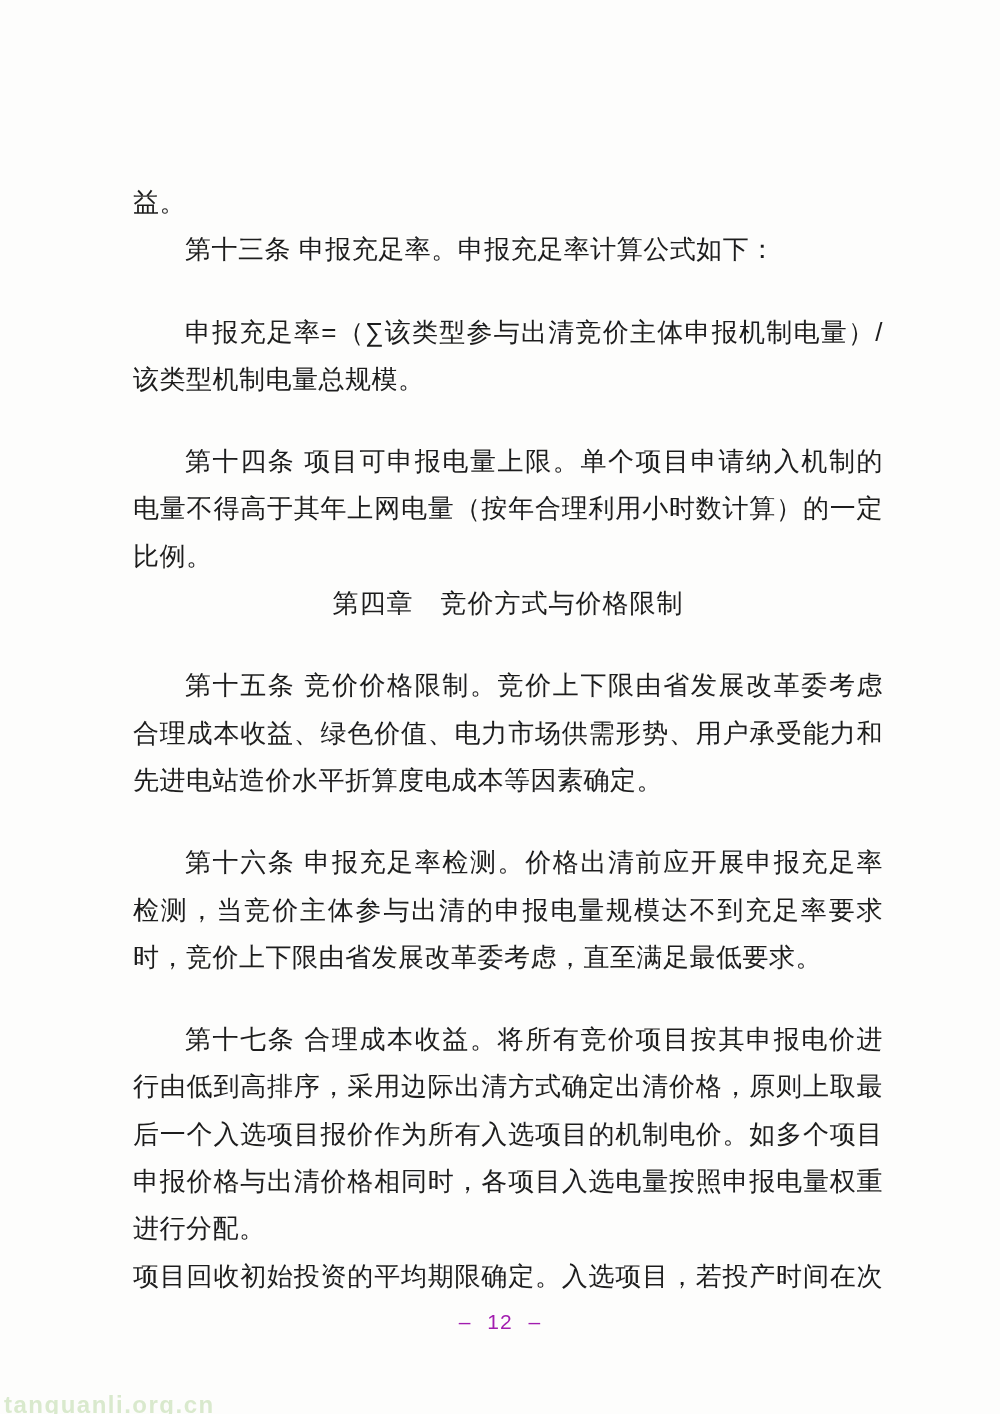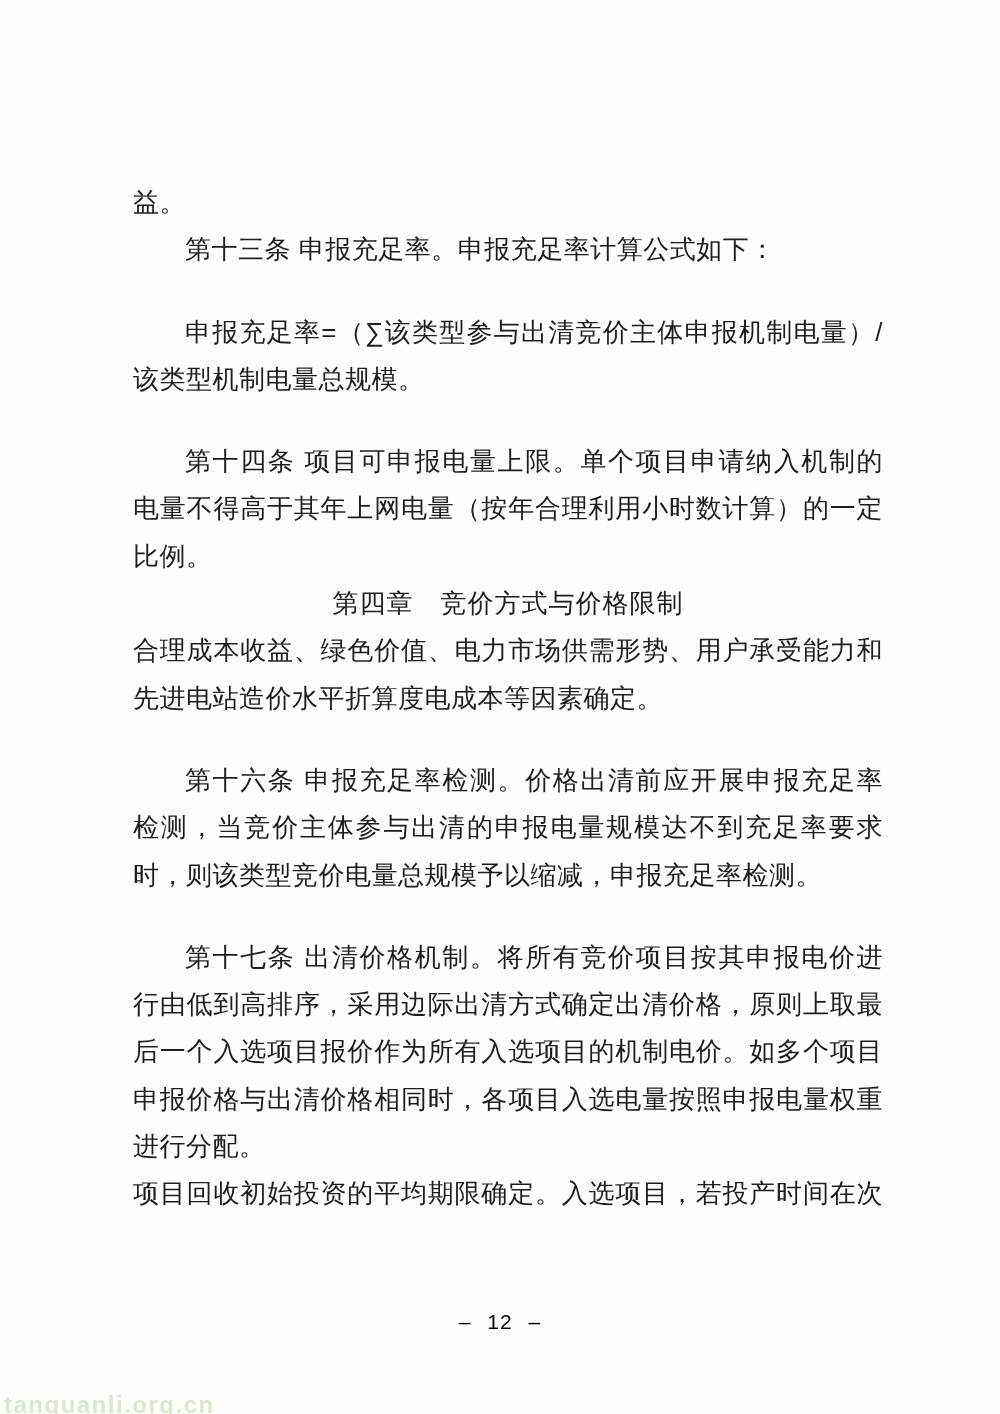"第十五条 竞价价格限制。竞价上下限由省发展改革委考虑" div.line { html: none -> <div>第十五条 竞价价格限制。竞价上下限由省发展改革委考虑</div> }
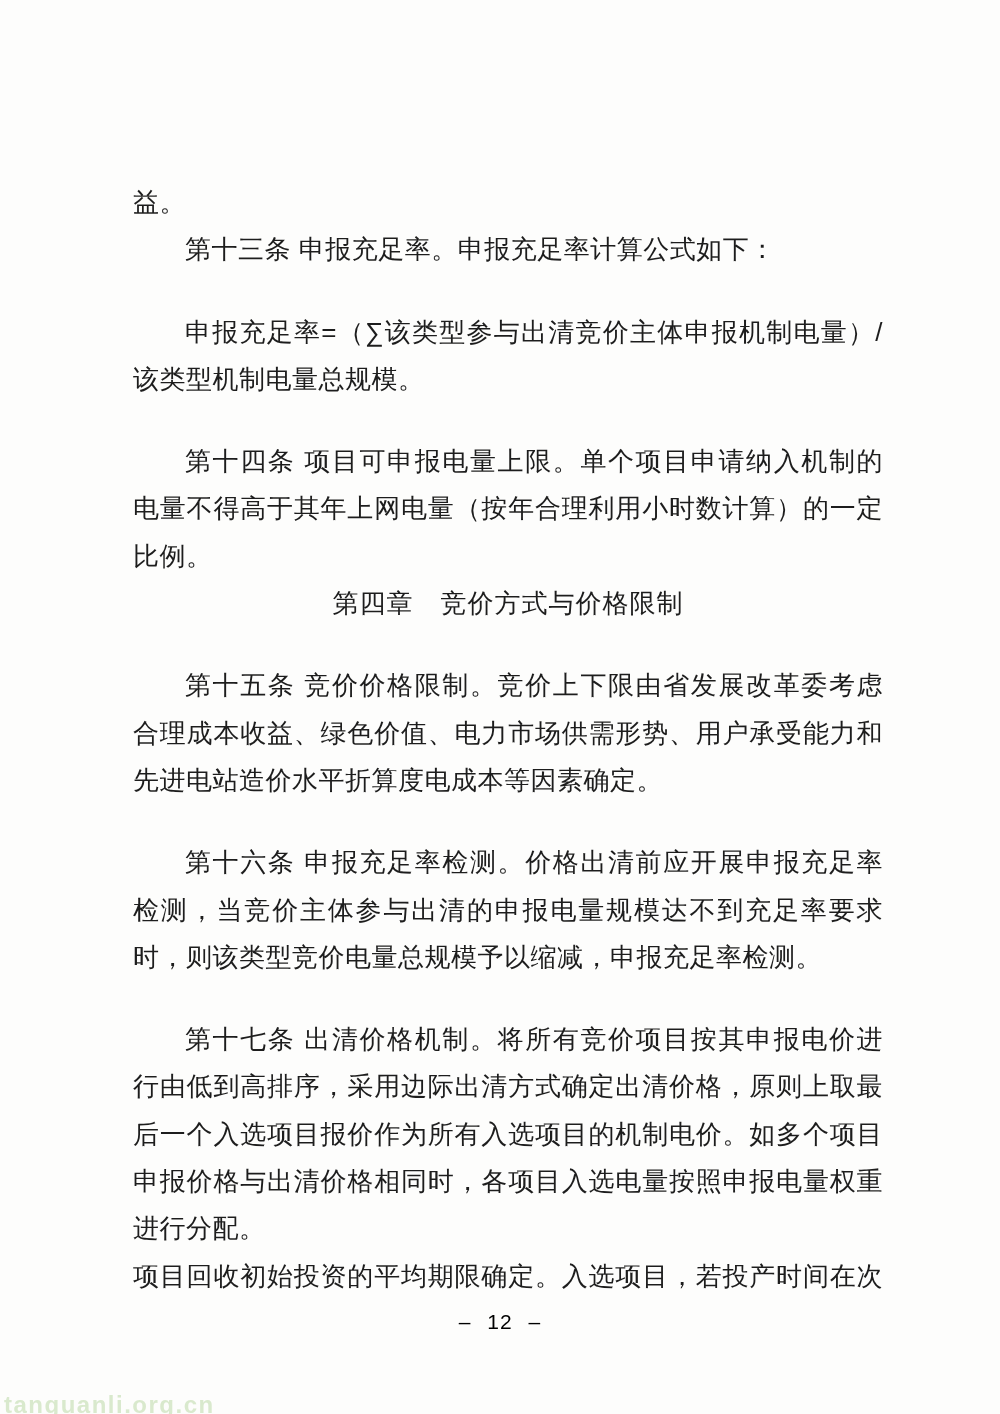"时，则该类型竞价电量总规模予以缩减，申报充足率检测。" div.line { text: 则该类型竞价电量总规模予以缩减，申报充足率检测 -> 竞价上下限由省发展改革委考虑，直至满足最低要求 }
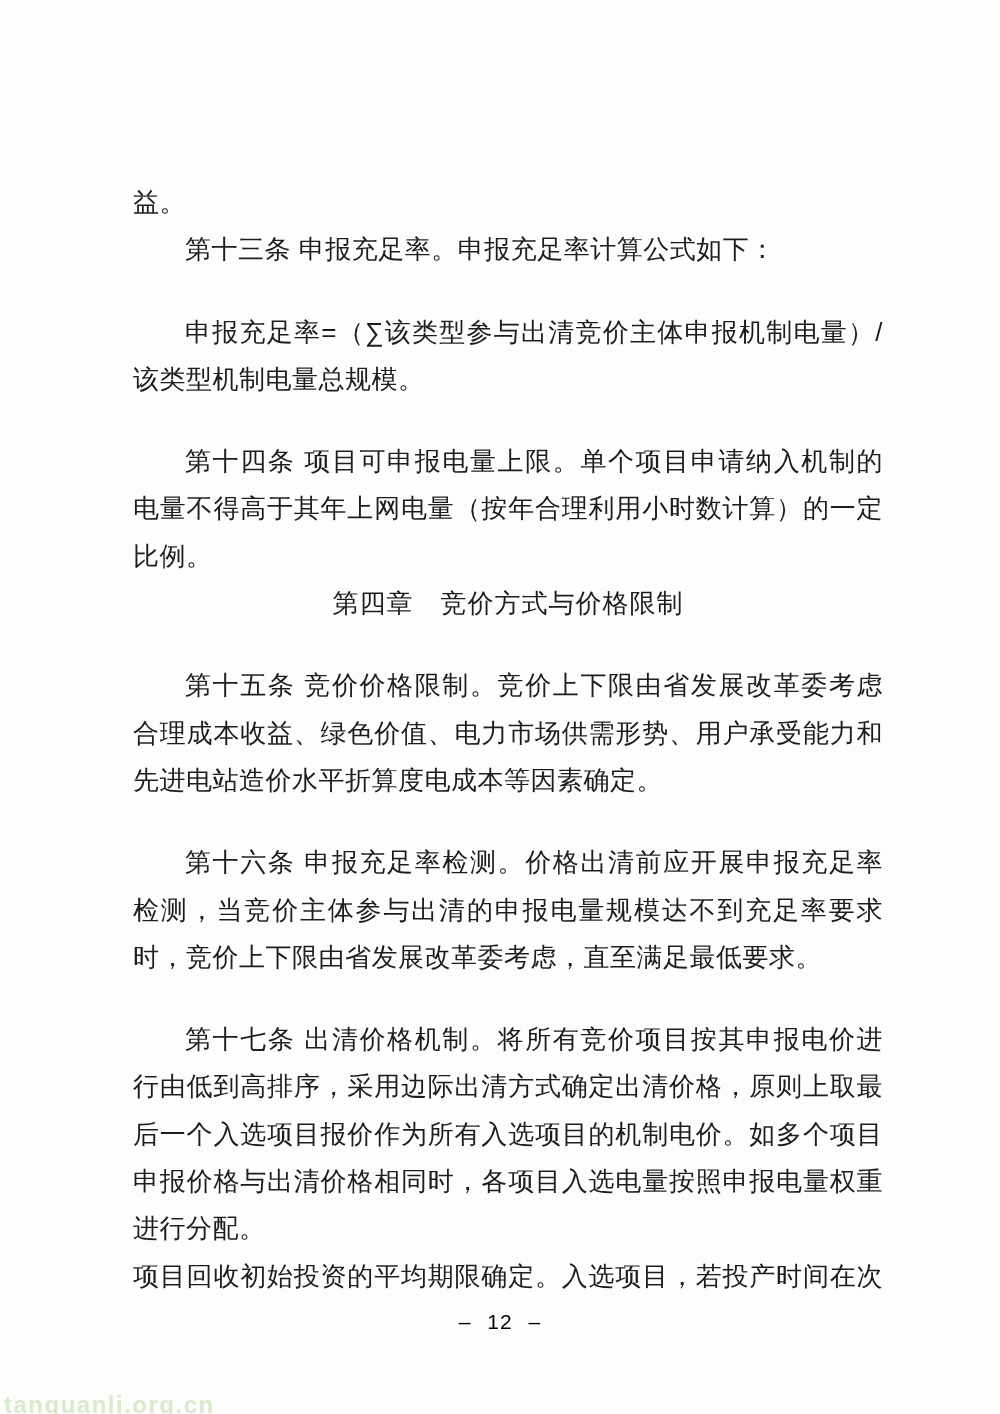"第十七条 出清价格机制。将所有竞价项目按其申报电价进" div.line { text: 出清价格机制 -> 合理成本收益 }
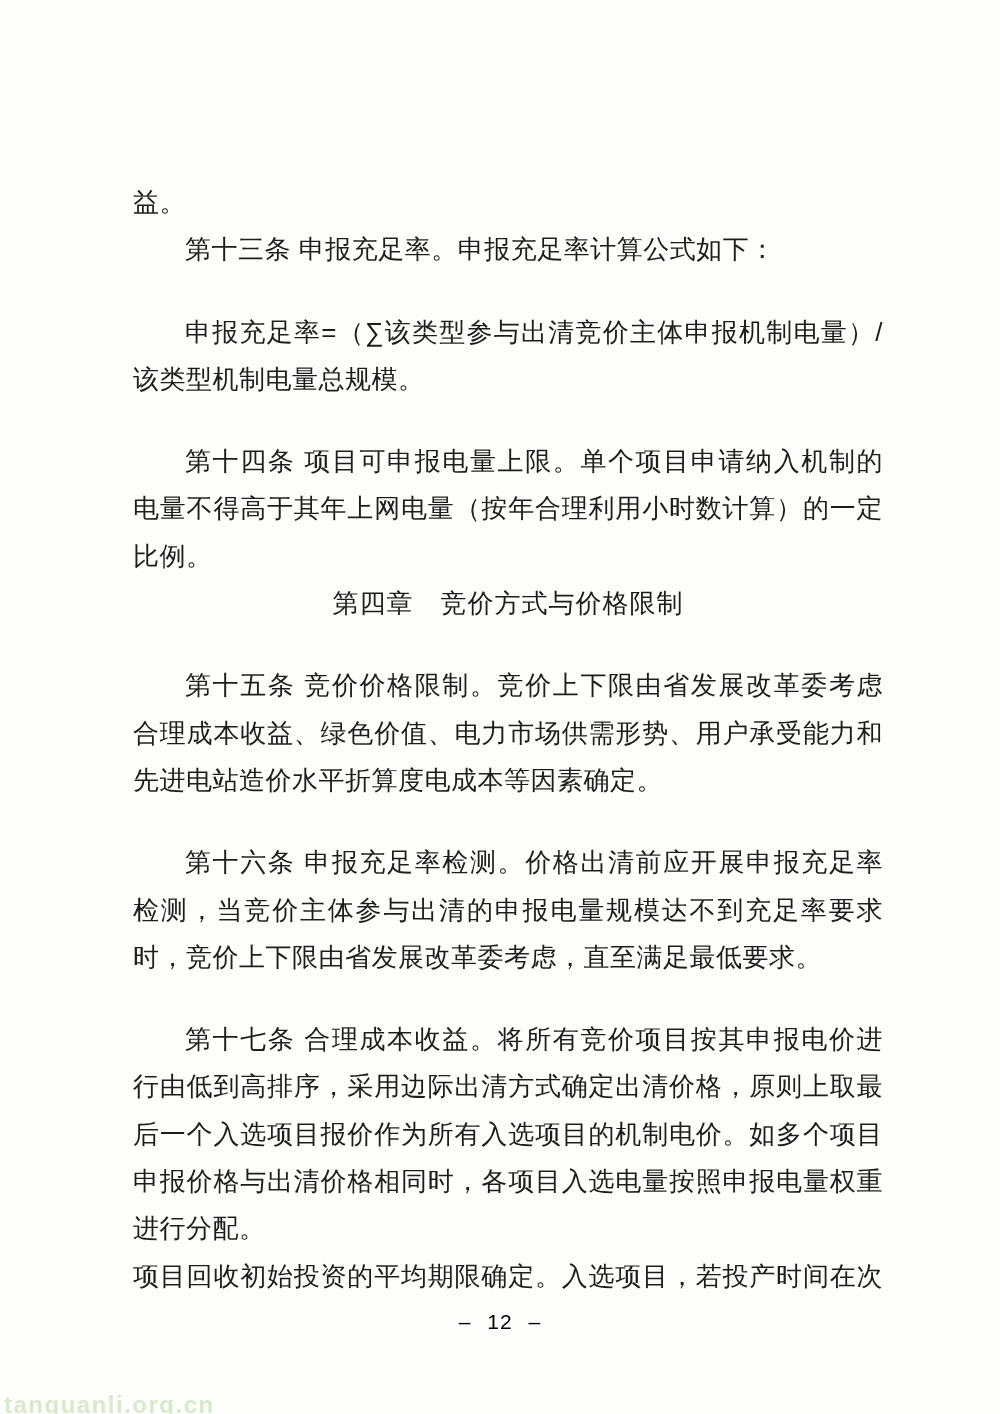"– 12 –" .footer-pagenum { color: #000000 -> #a21caf }
